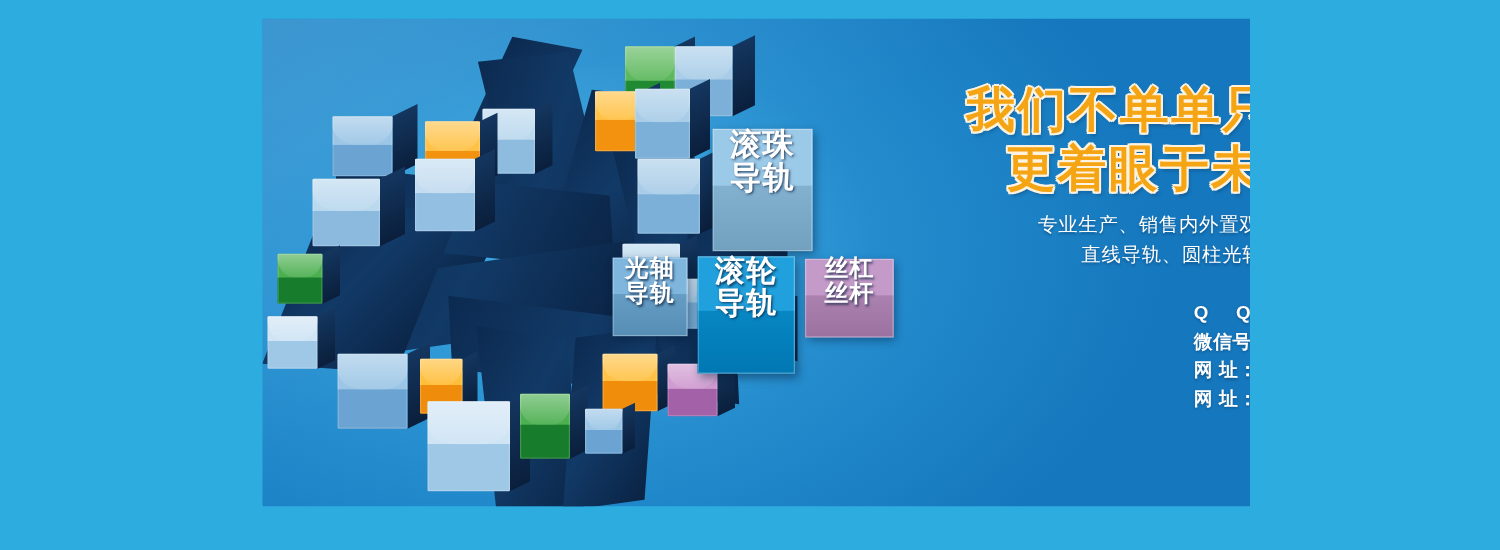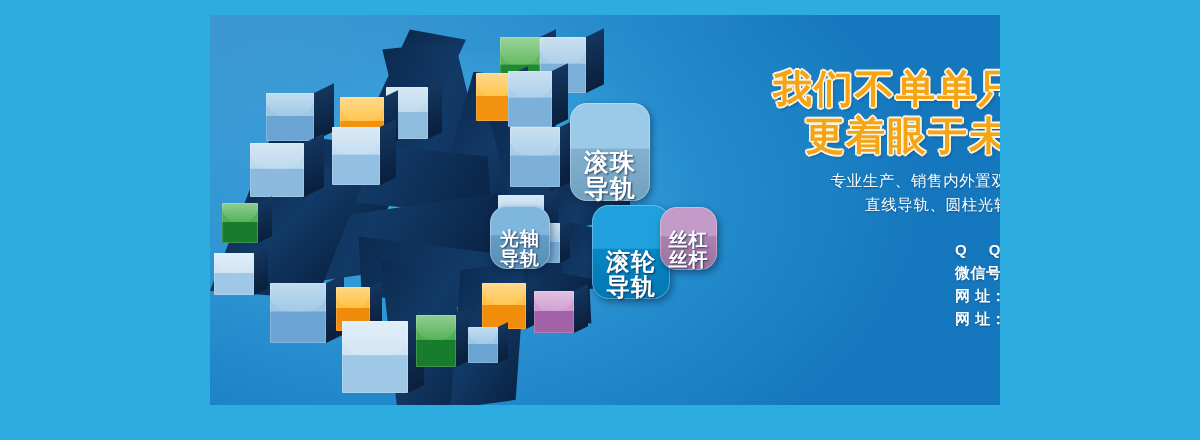"滚珠" .tile { align-items: flex-end -> flex-start; border-radius: 17px -> none }
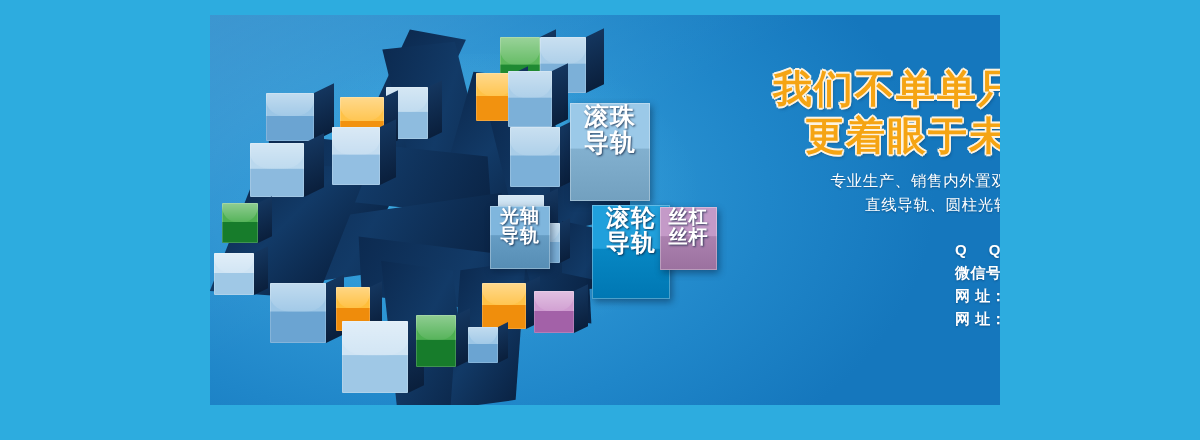"滚轮" div.tile { margin-left: 34px -> none }
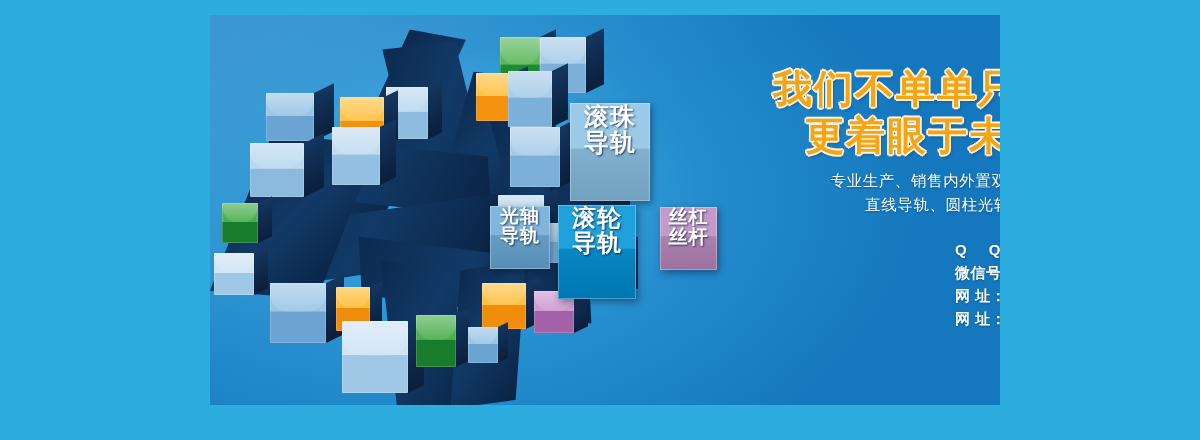"丝杠" div.tile { font-family: none -> Liberation Mono, monospace; left: 450px -> 434px; width: 57px -> 71px }
